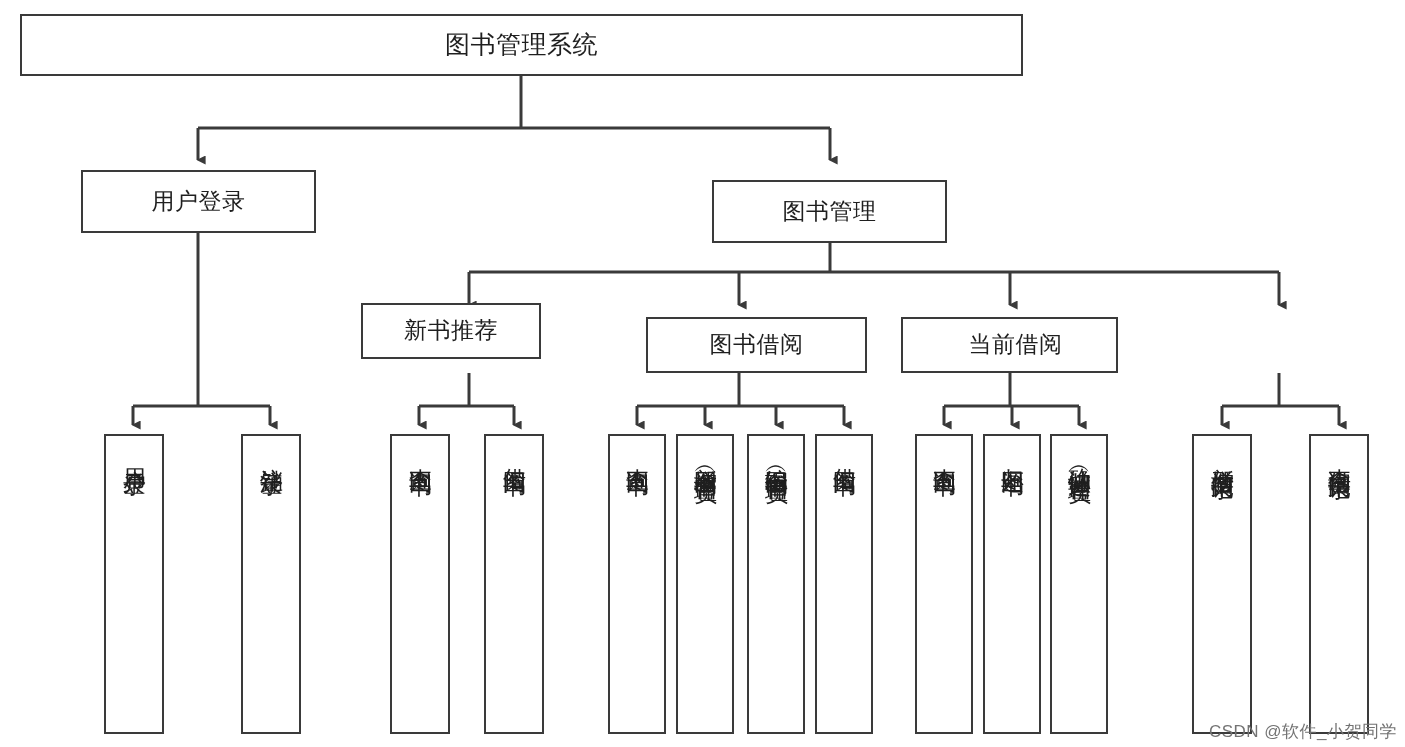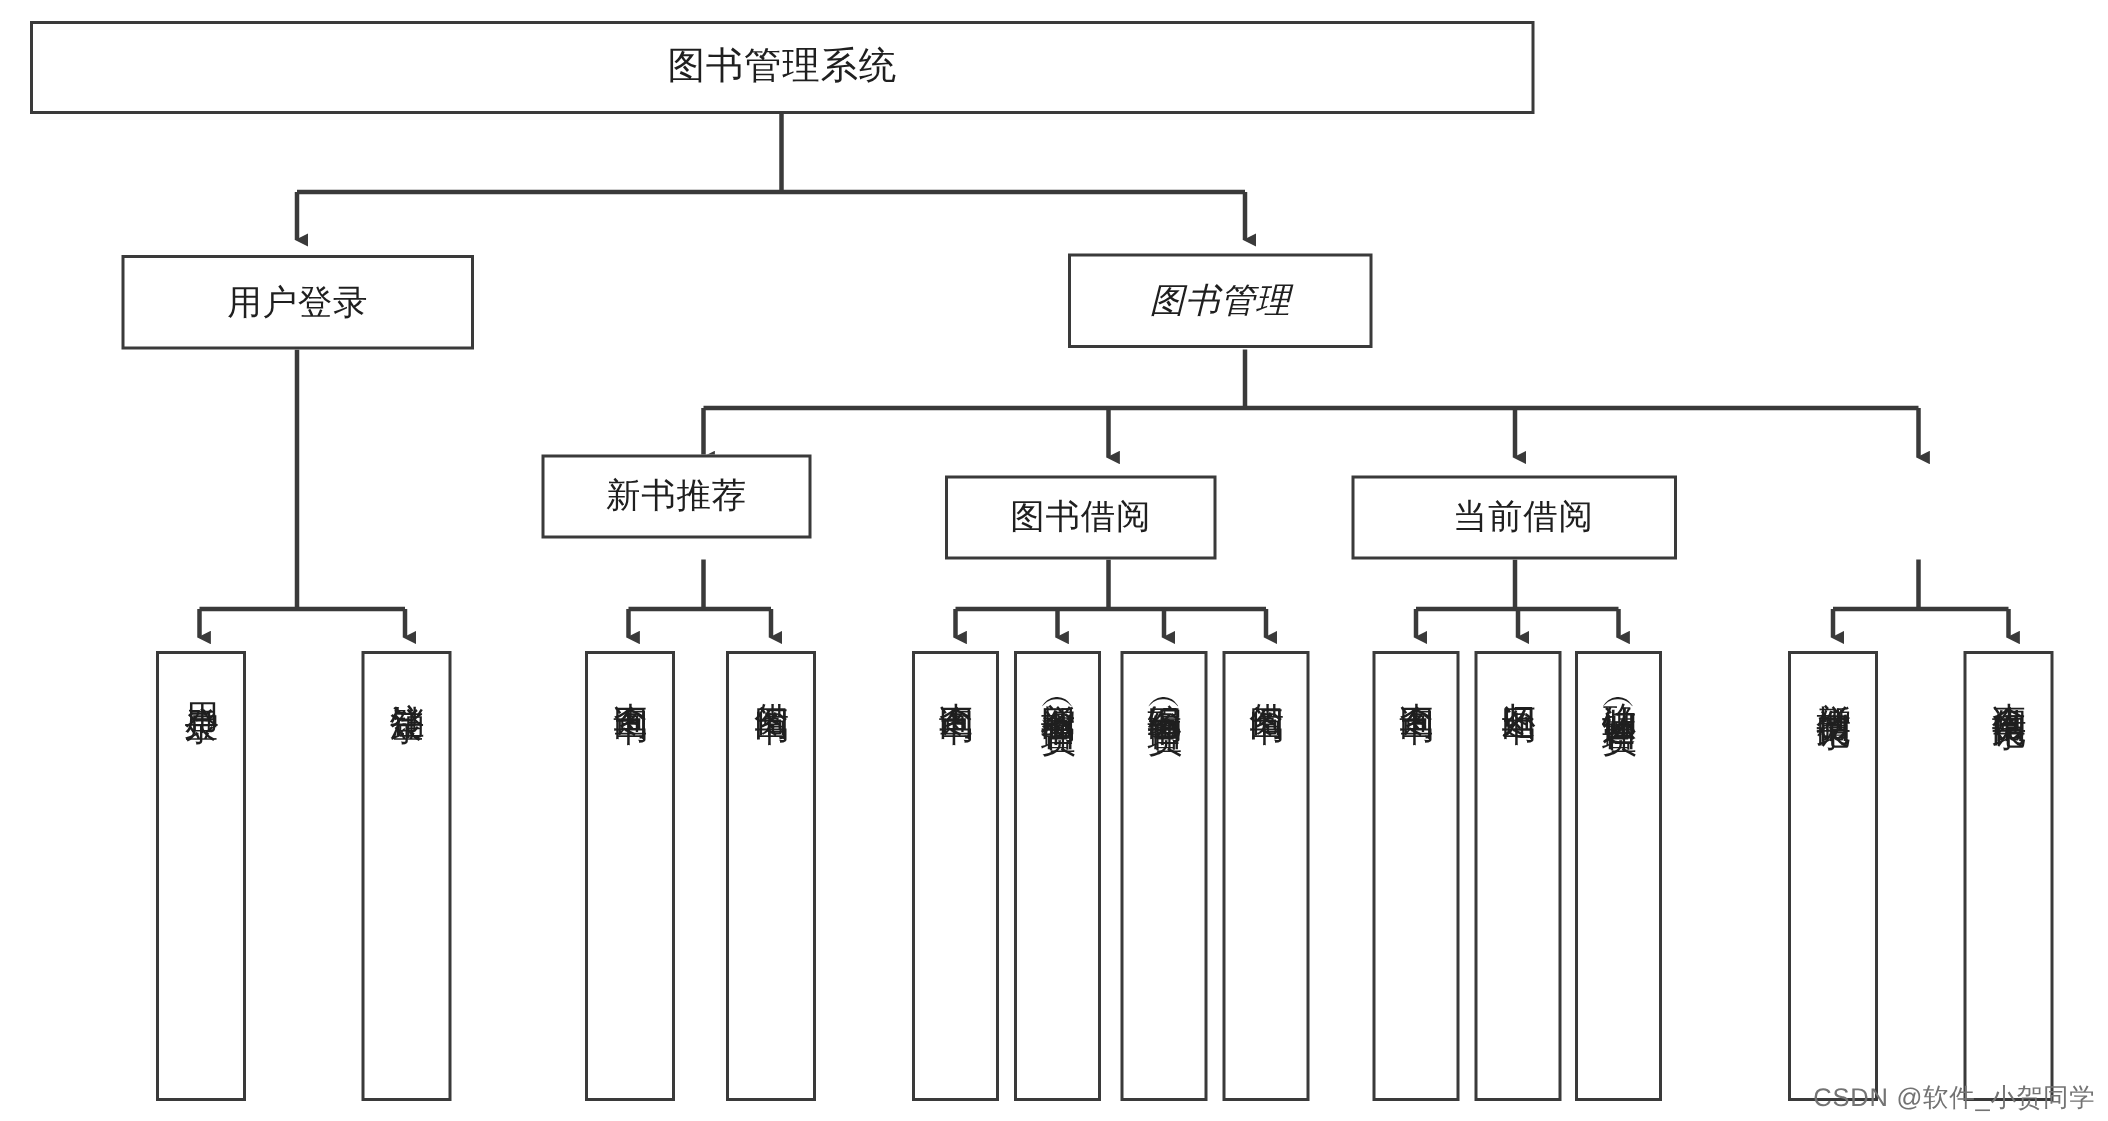"图书管理" div.node { font-style: italic -> none; top: 169px -> 180px; width: 203px -> 235px }
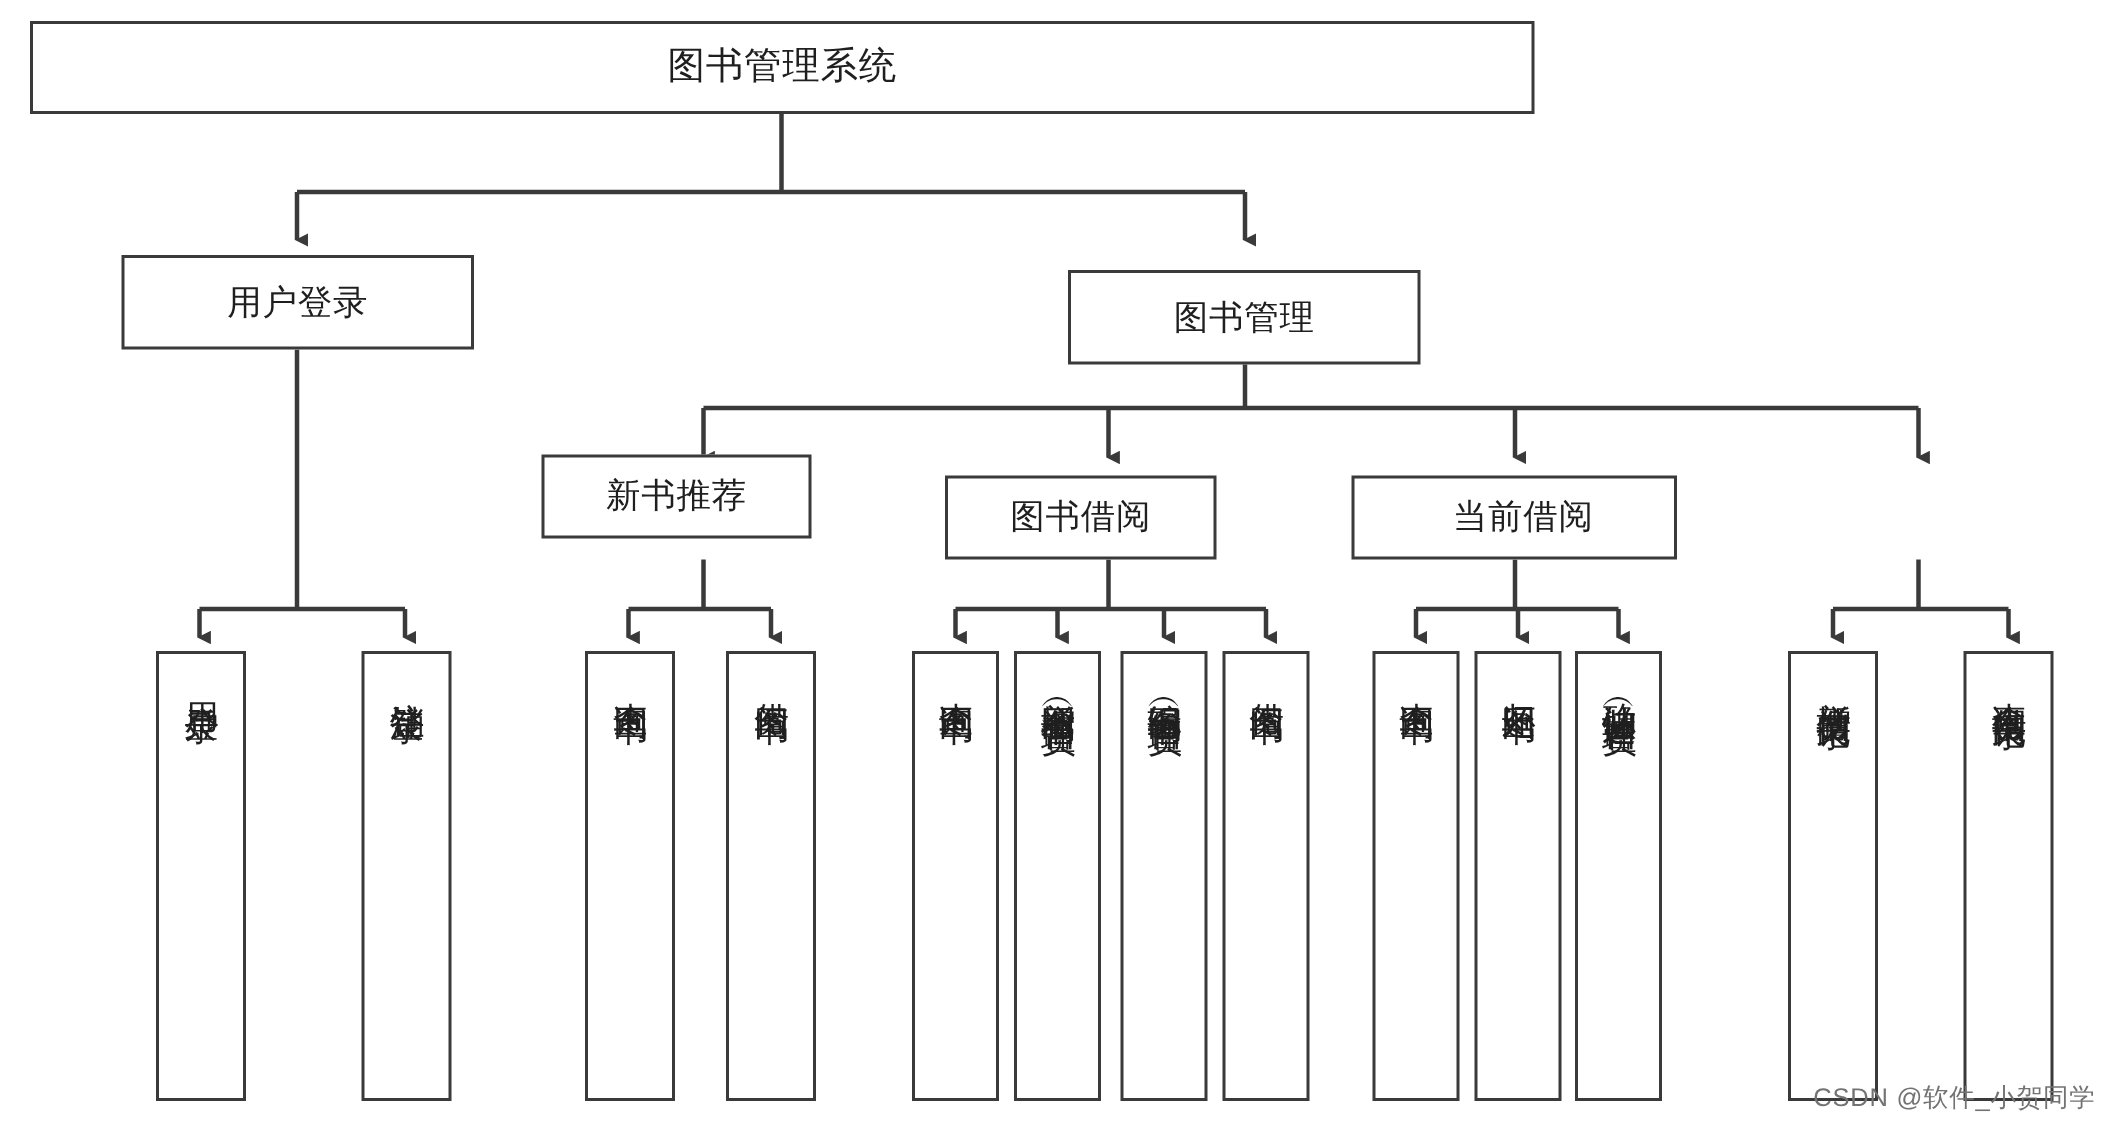"图书借阅" div.node { left: 630px -> 646px; width: 181px -> 221px }
